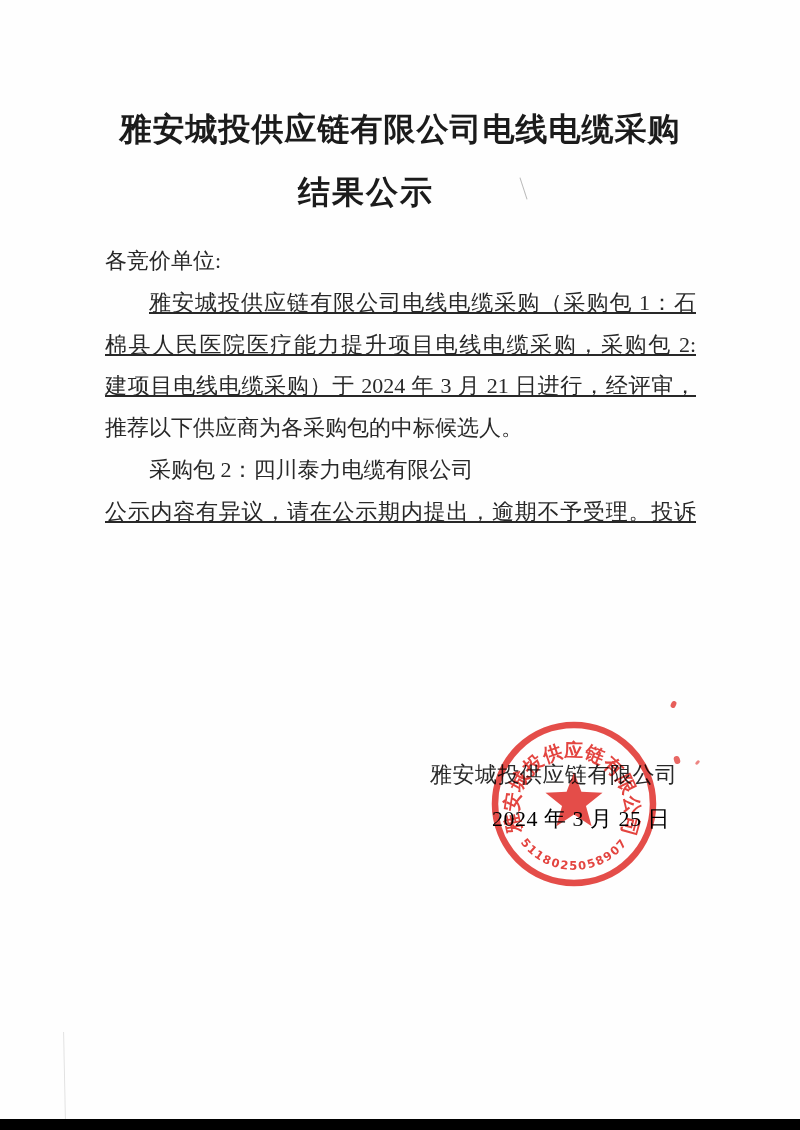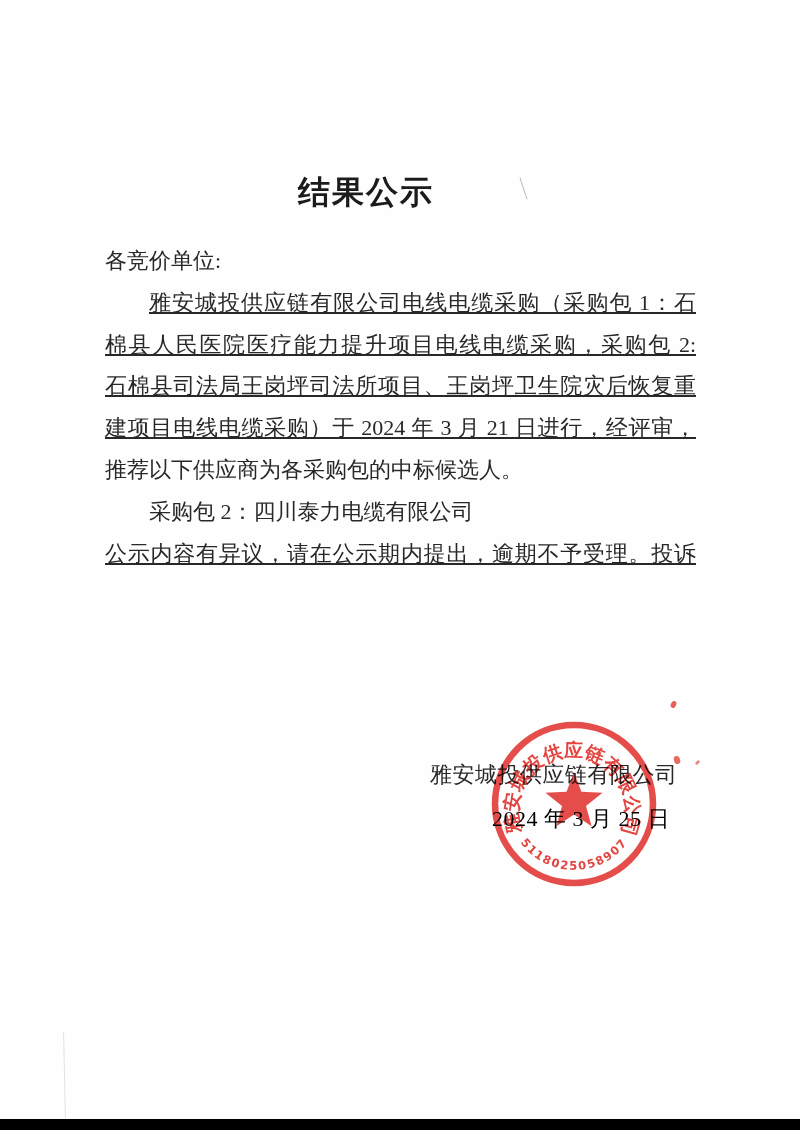"雅安城投供应链有限公司电线电缆采购" div.title1 { html: none -> <div>雅安城投供应链有限公司电线电缆采购</div> }
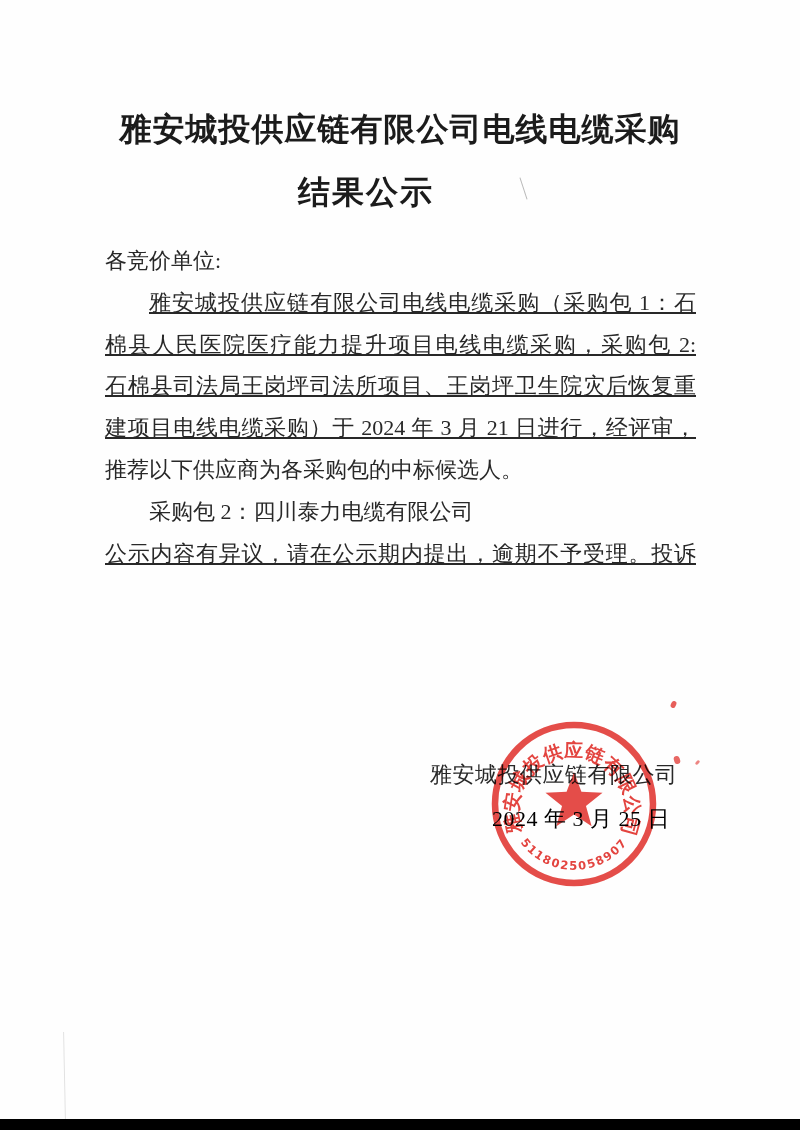"石棉县司法局王岗坪司法所项目、王岗坪卫生院灾后恢复重" div.line { html: <div>石棉县司法局王岗坪司法所项目、王岗坪卫生院灾后恢复重</div> -> none }
